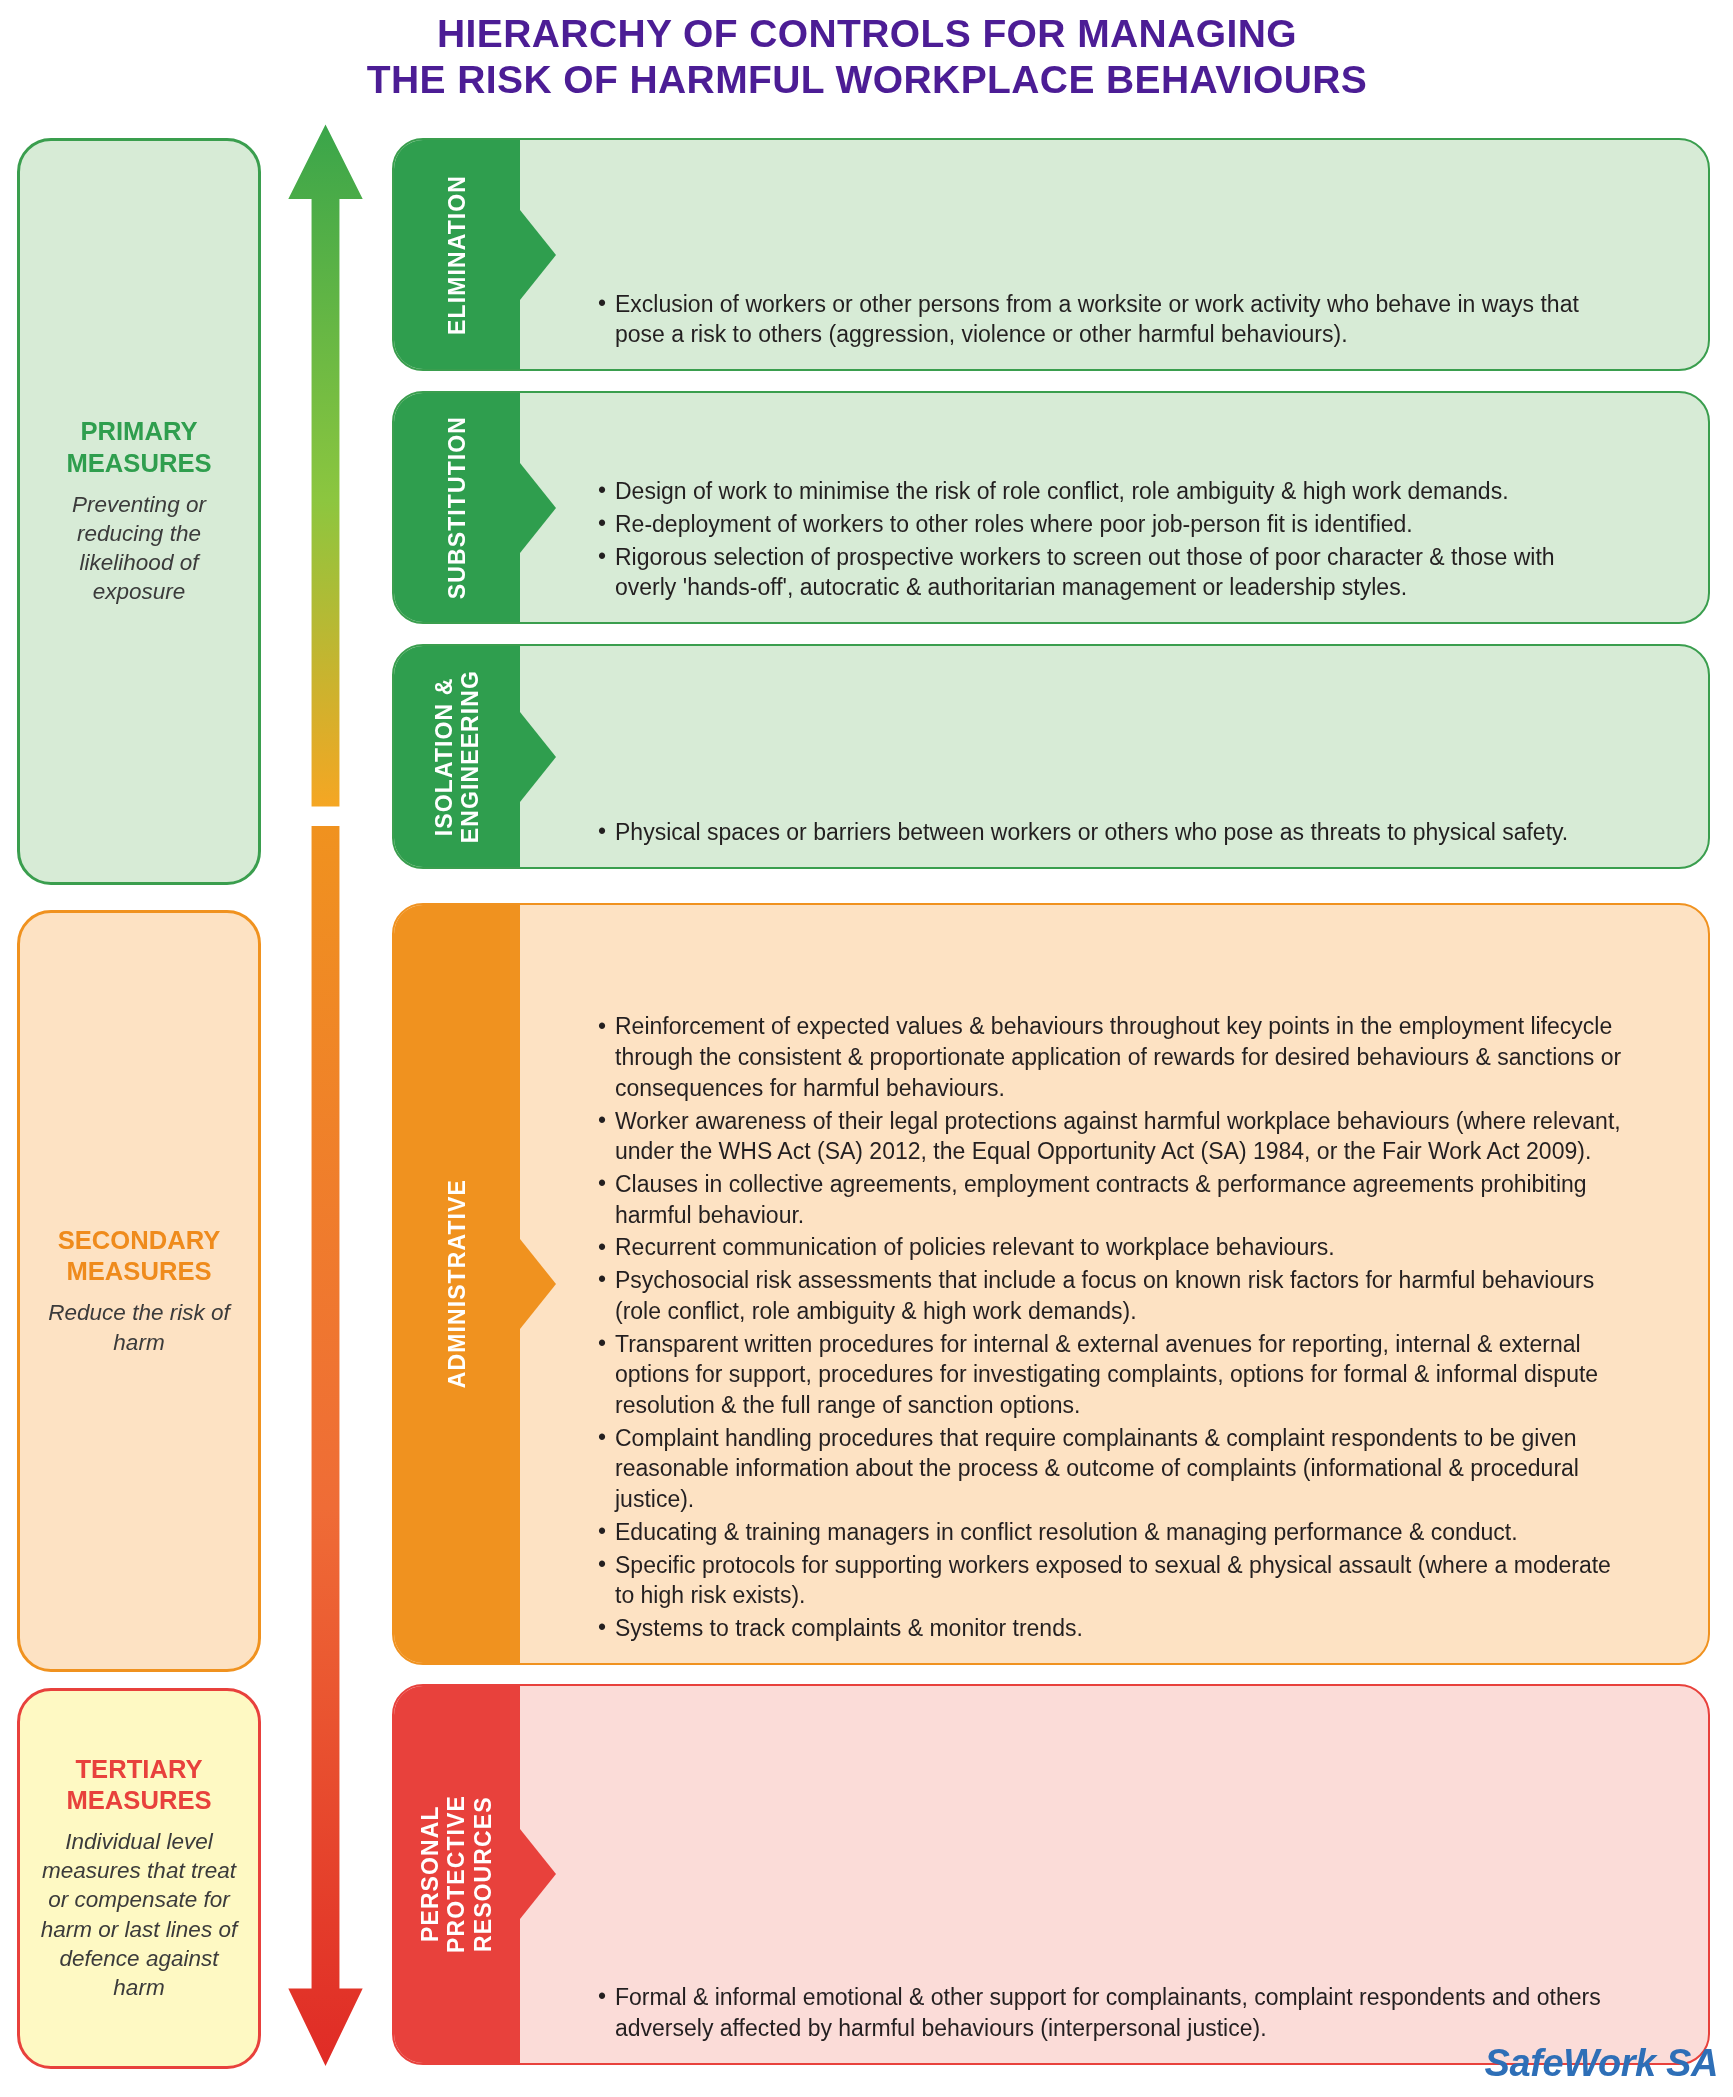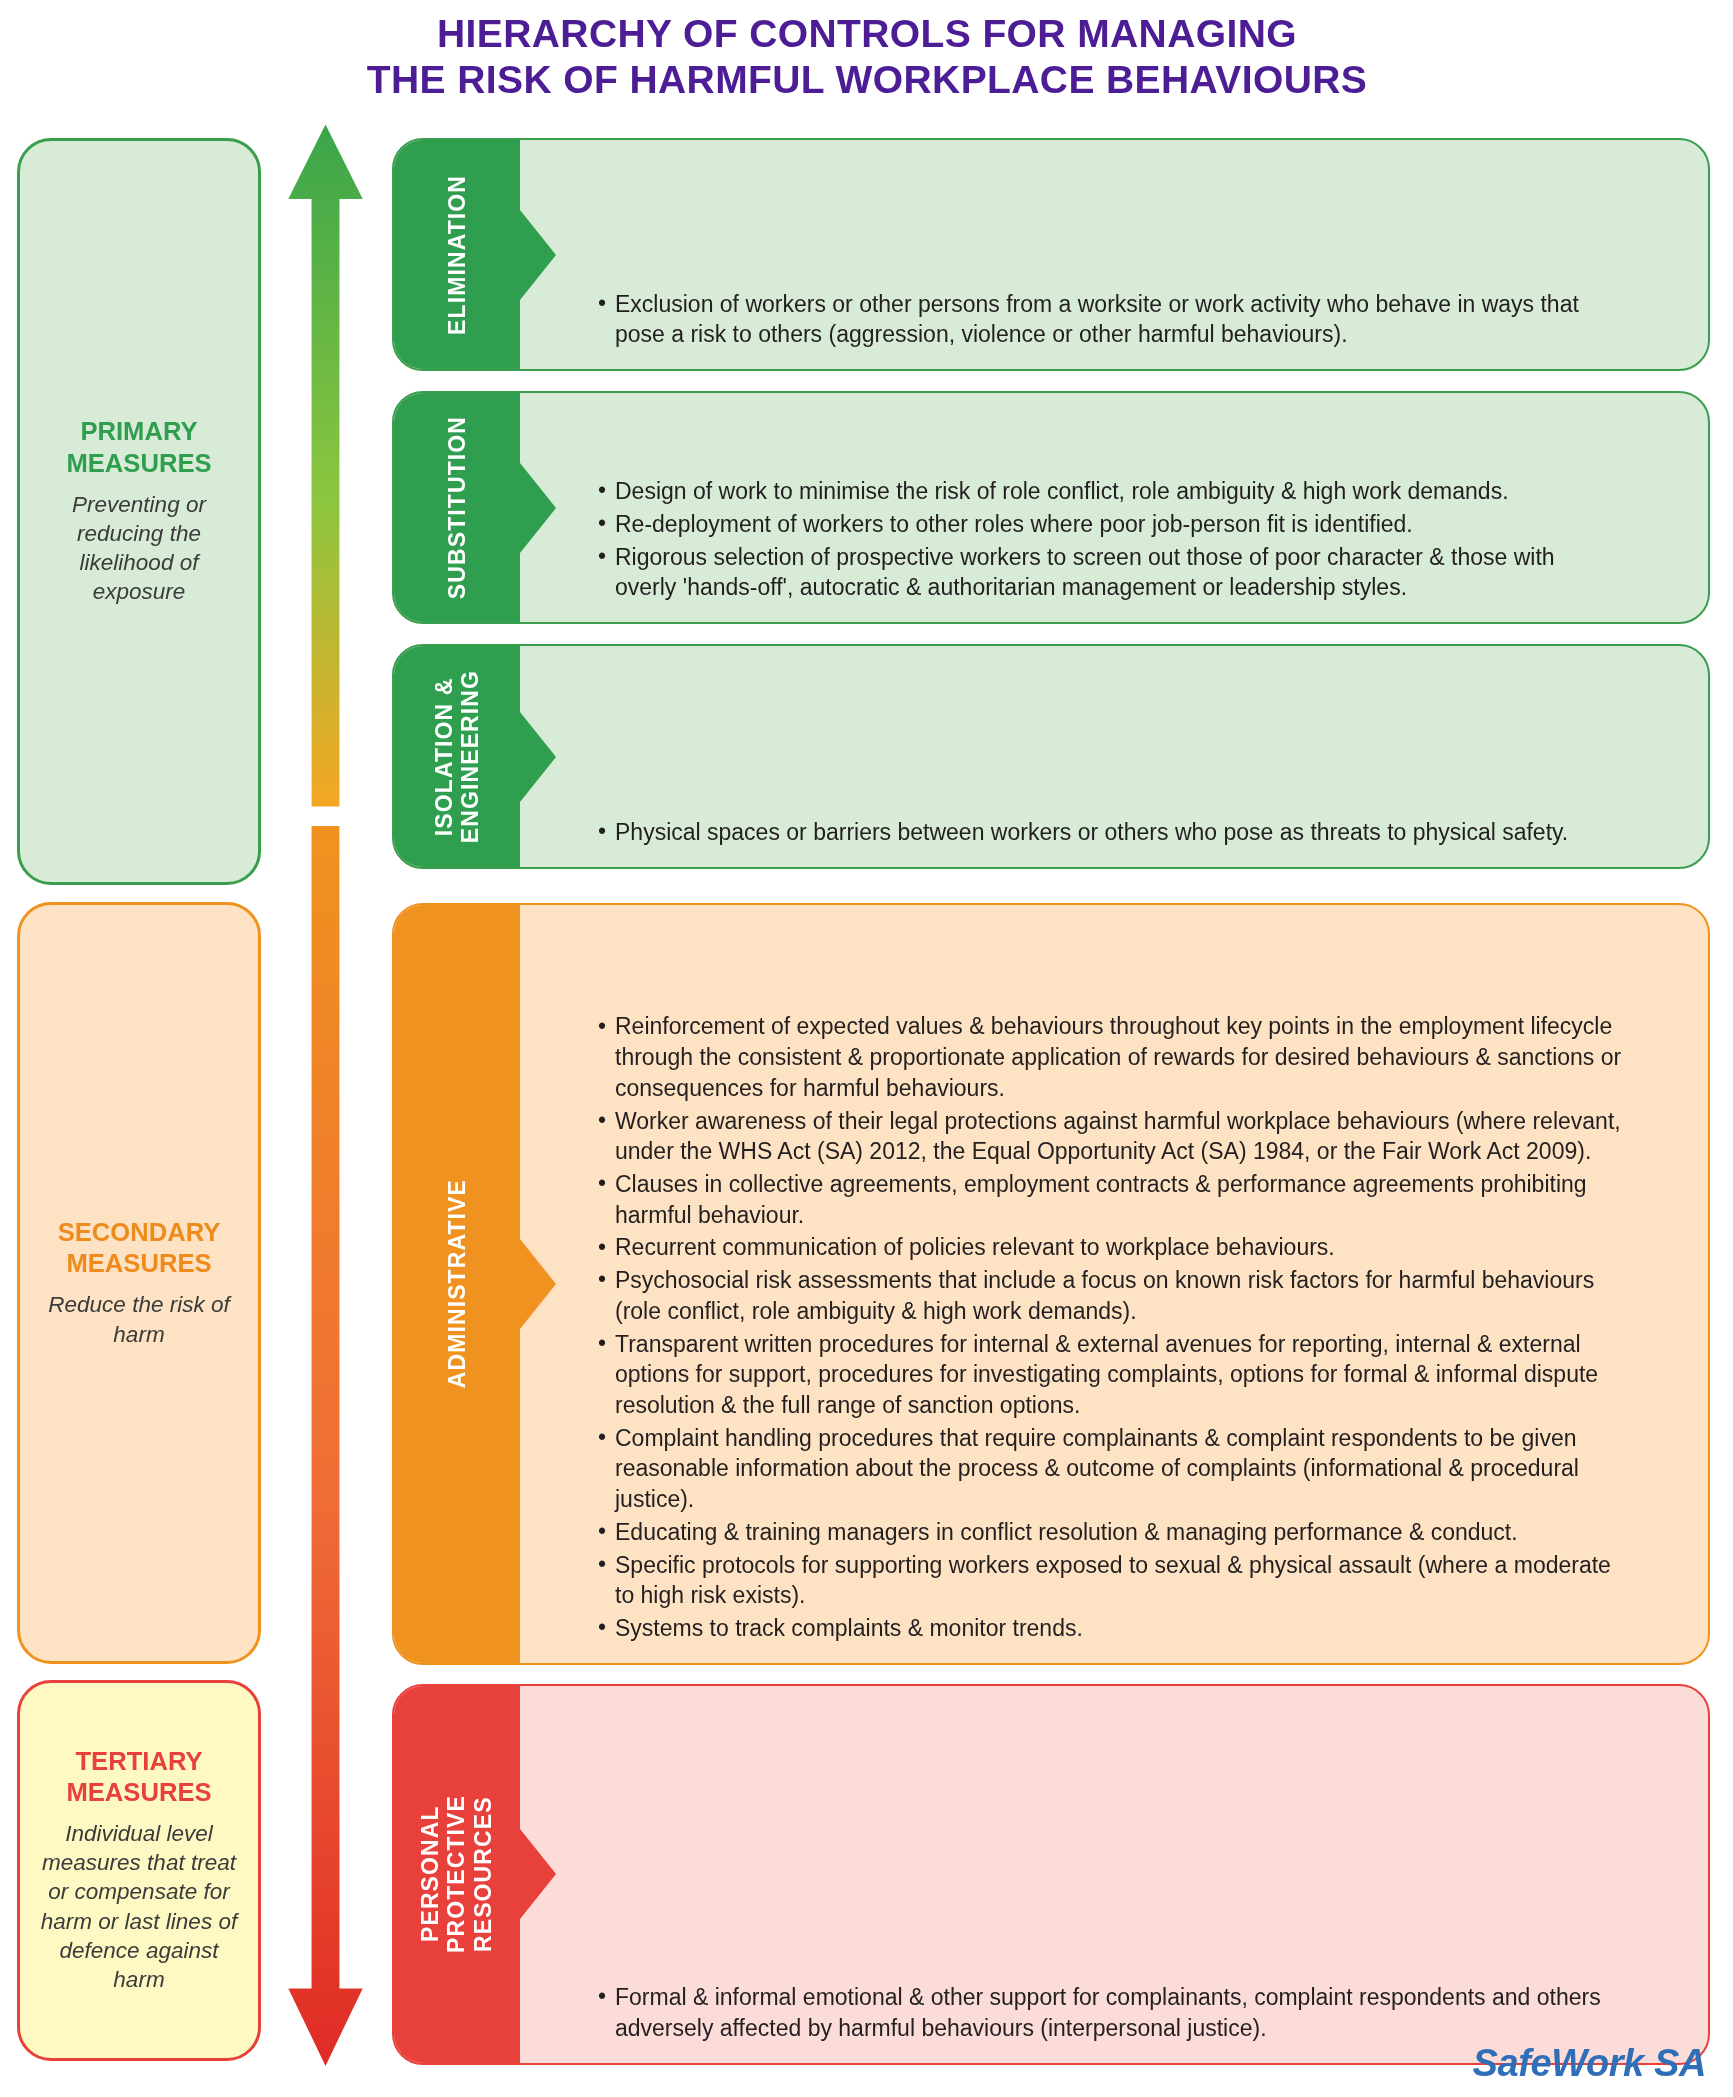"SECONDARY MEASURES" .measure-card.secondary { margin-top: 17px -> 25px }
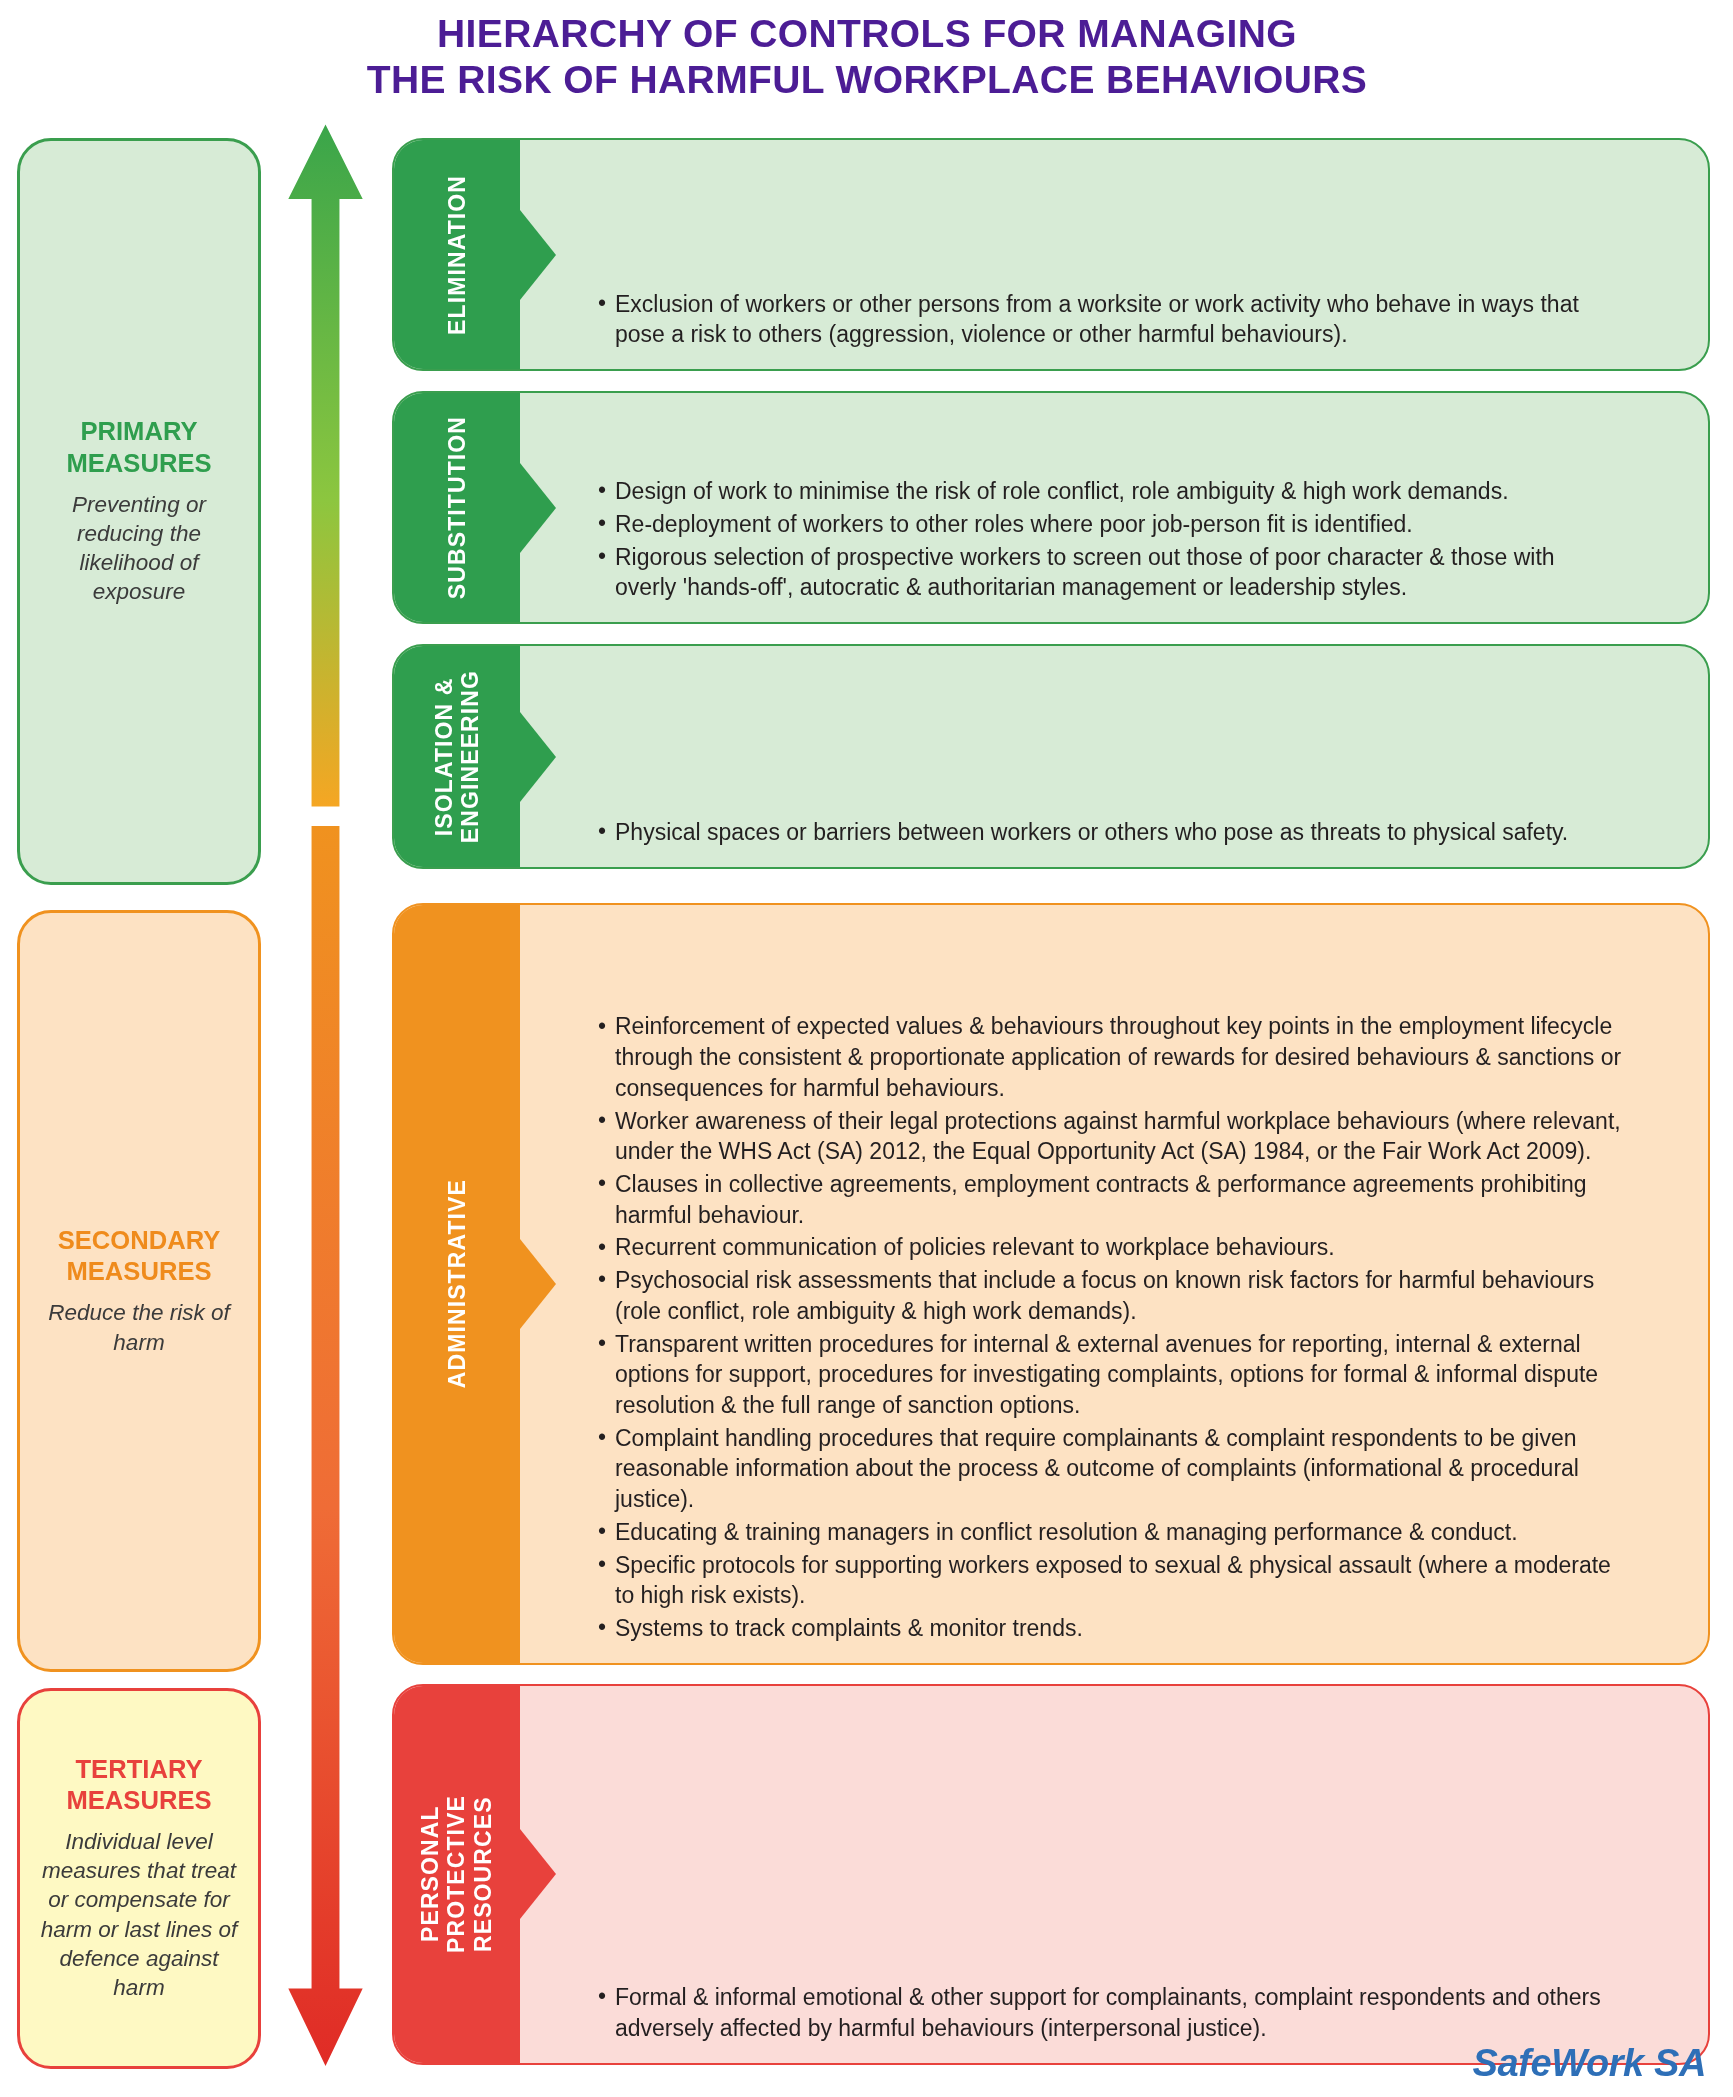"SafeWork SA" .logo { right: 28px -> 16px }
